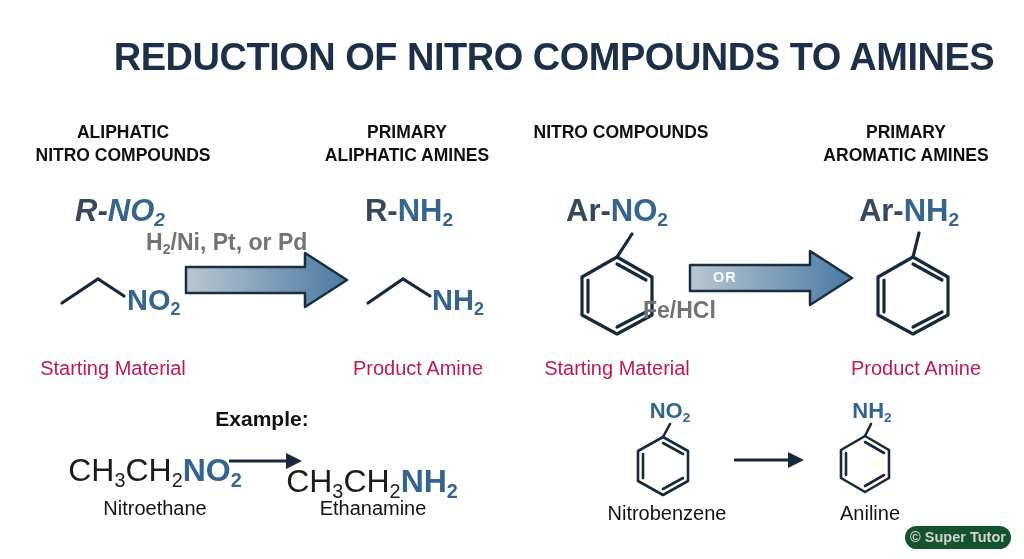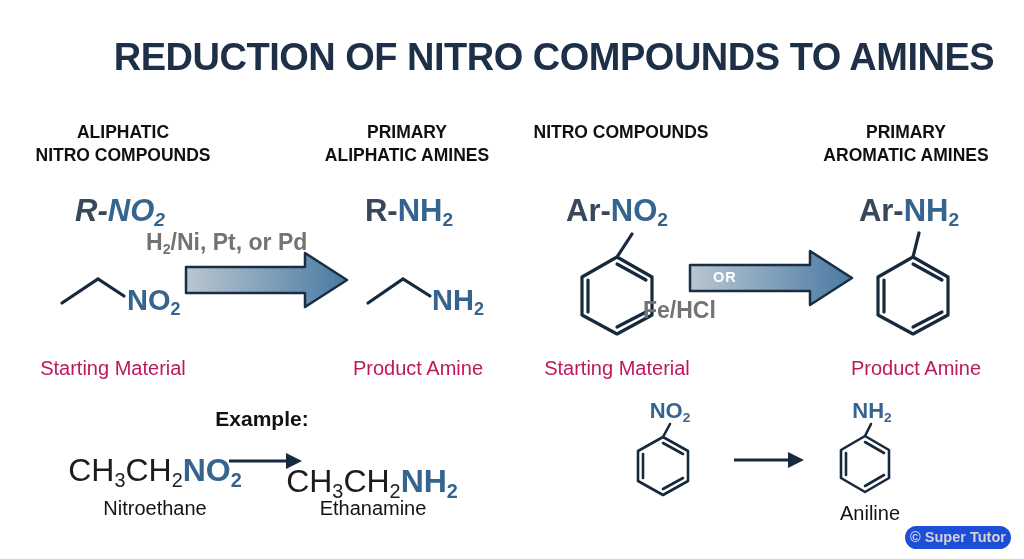"Nitrobenzene" div.abs { html: none -> <div>Nitrobenzene</div> }
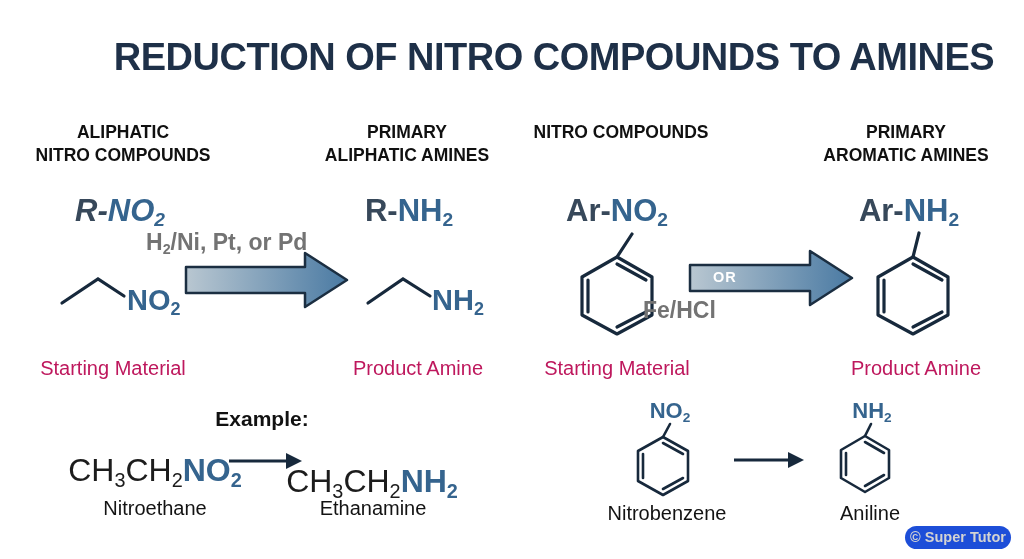"© Super Tutor" #watermark { background: #1d4ed8 -> #14532d }
